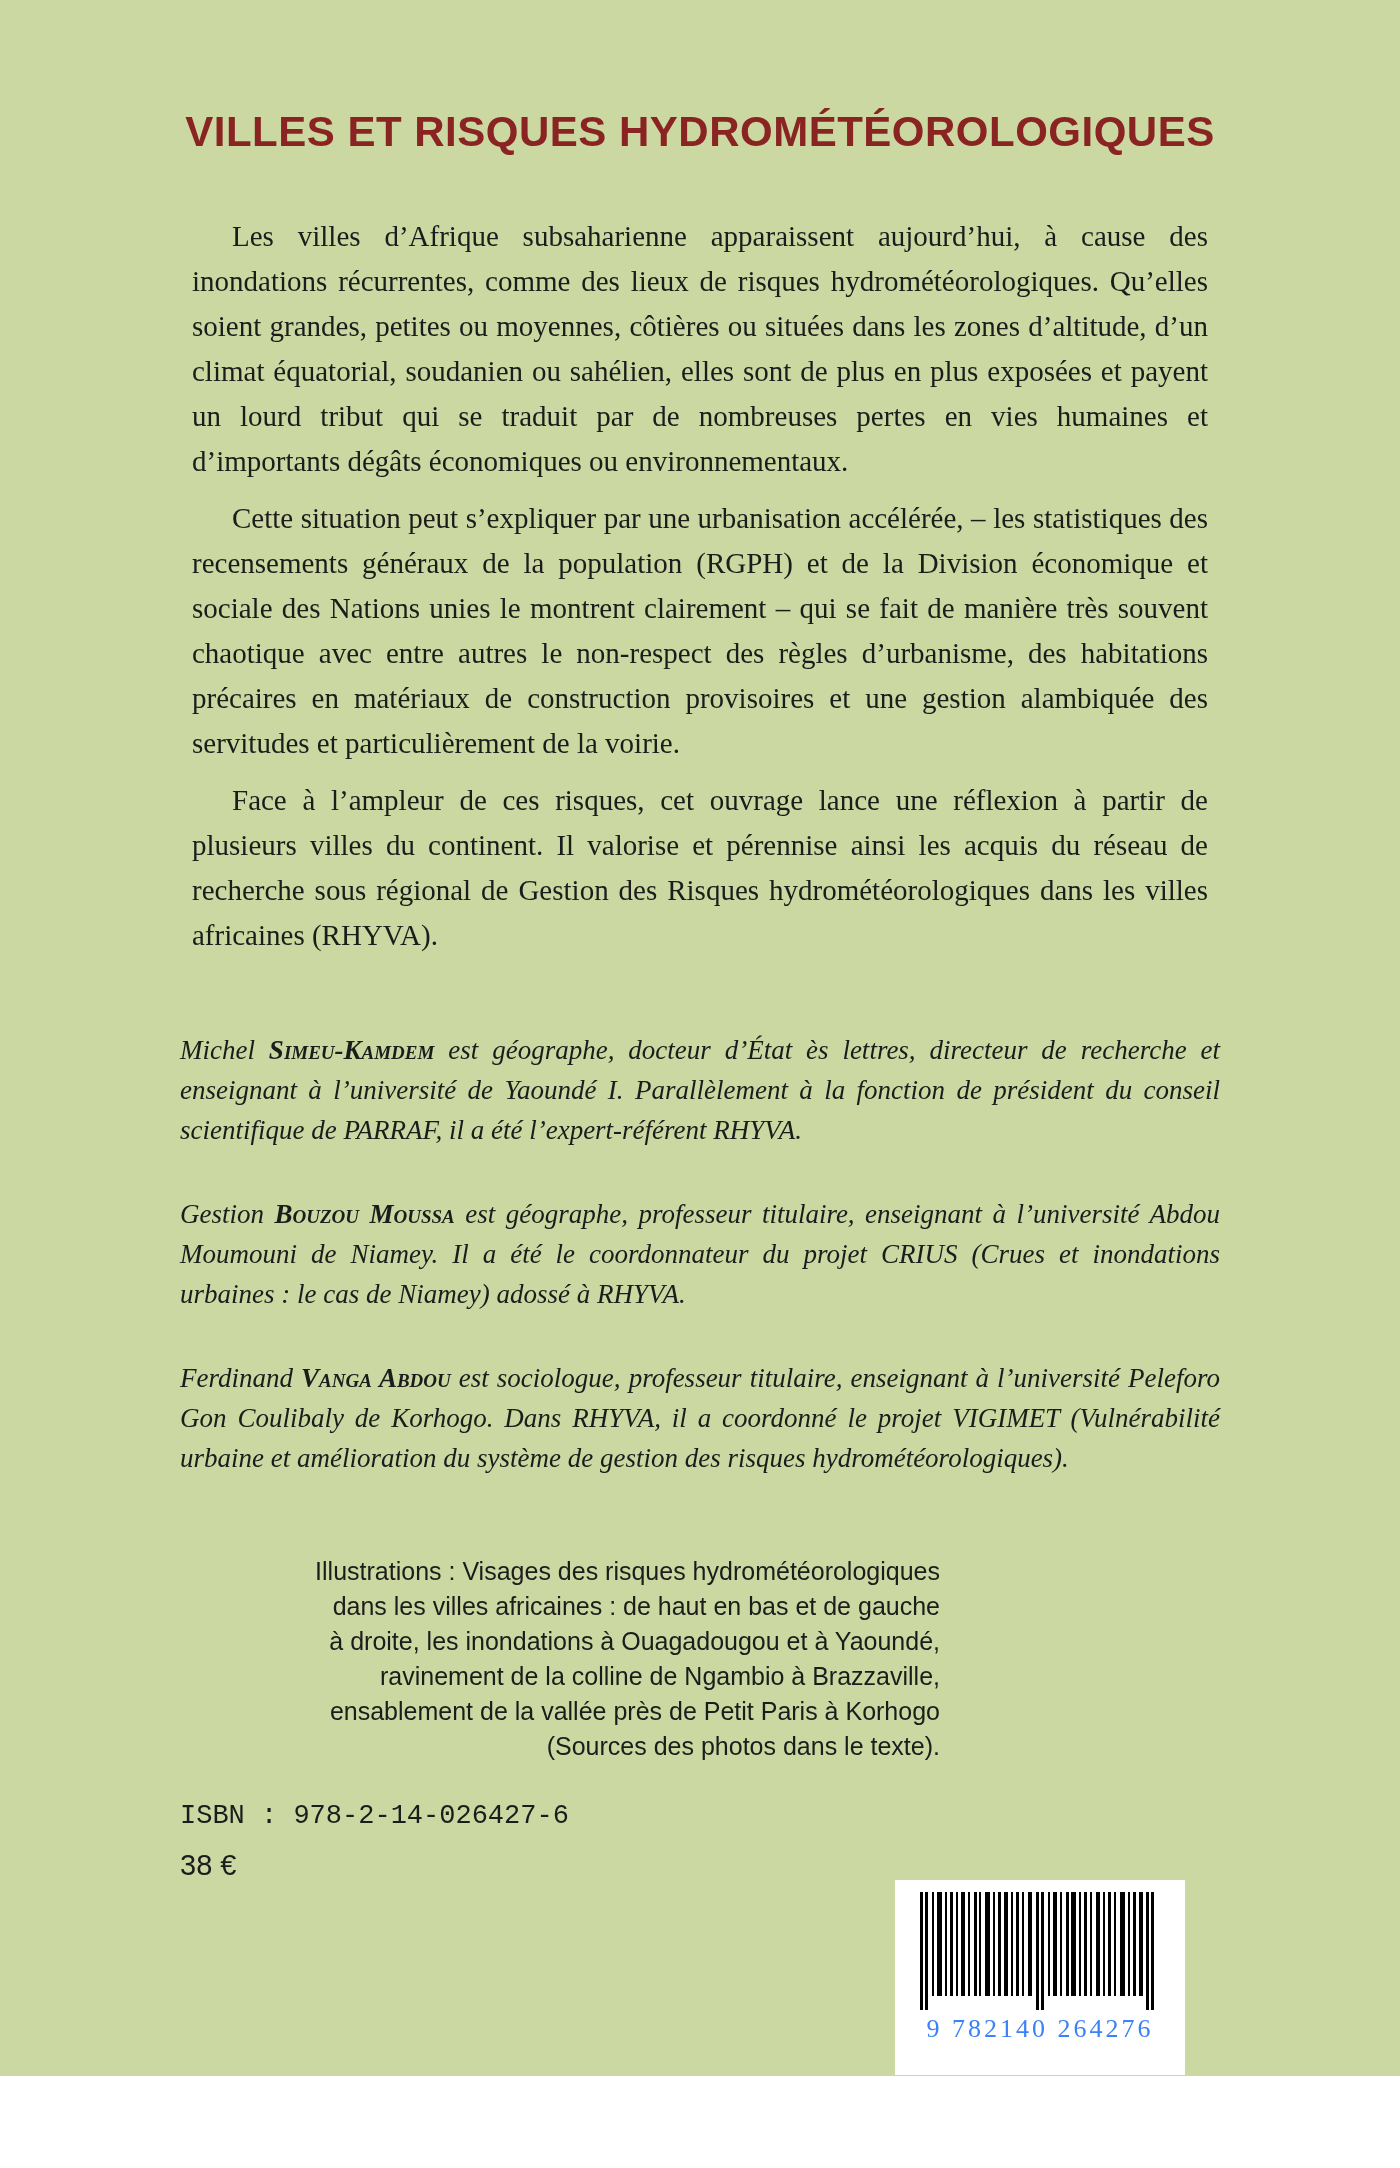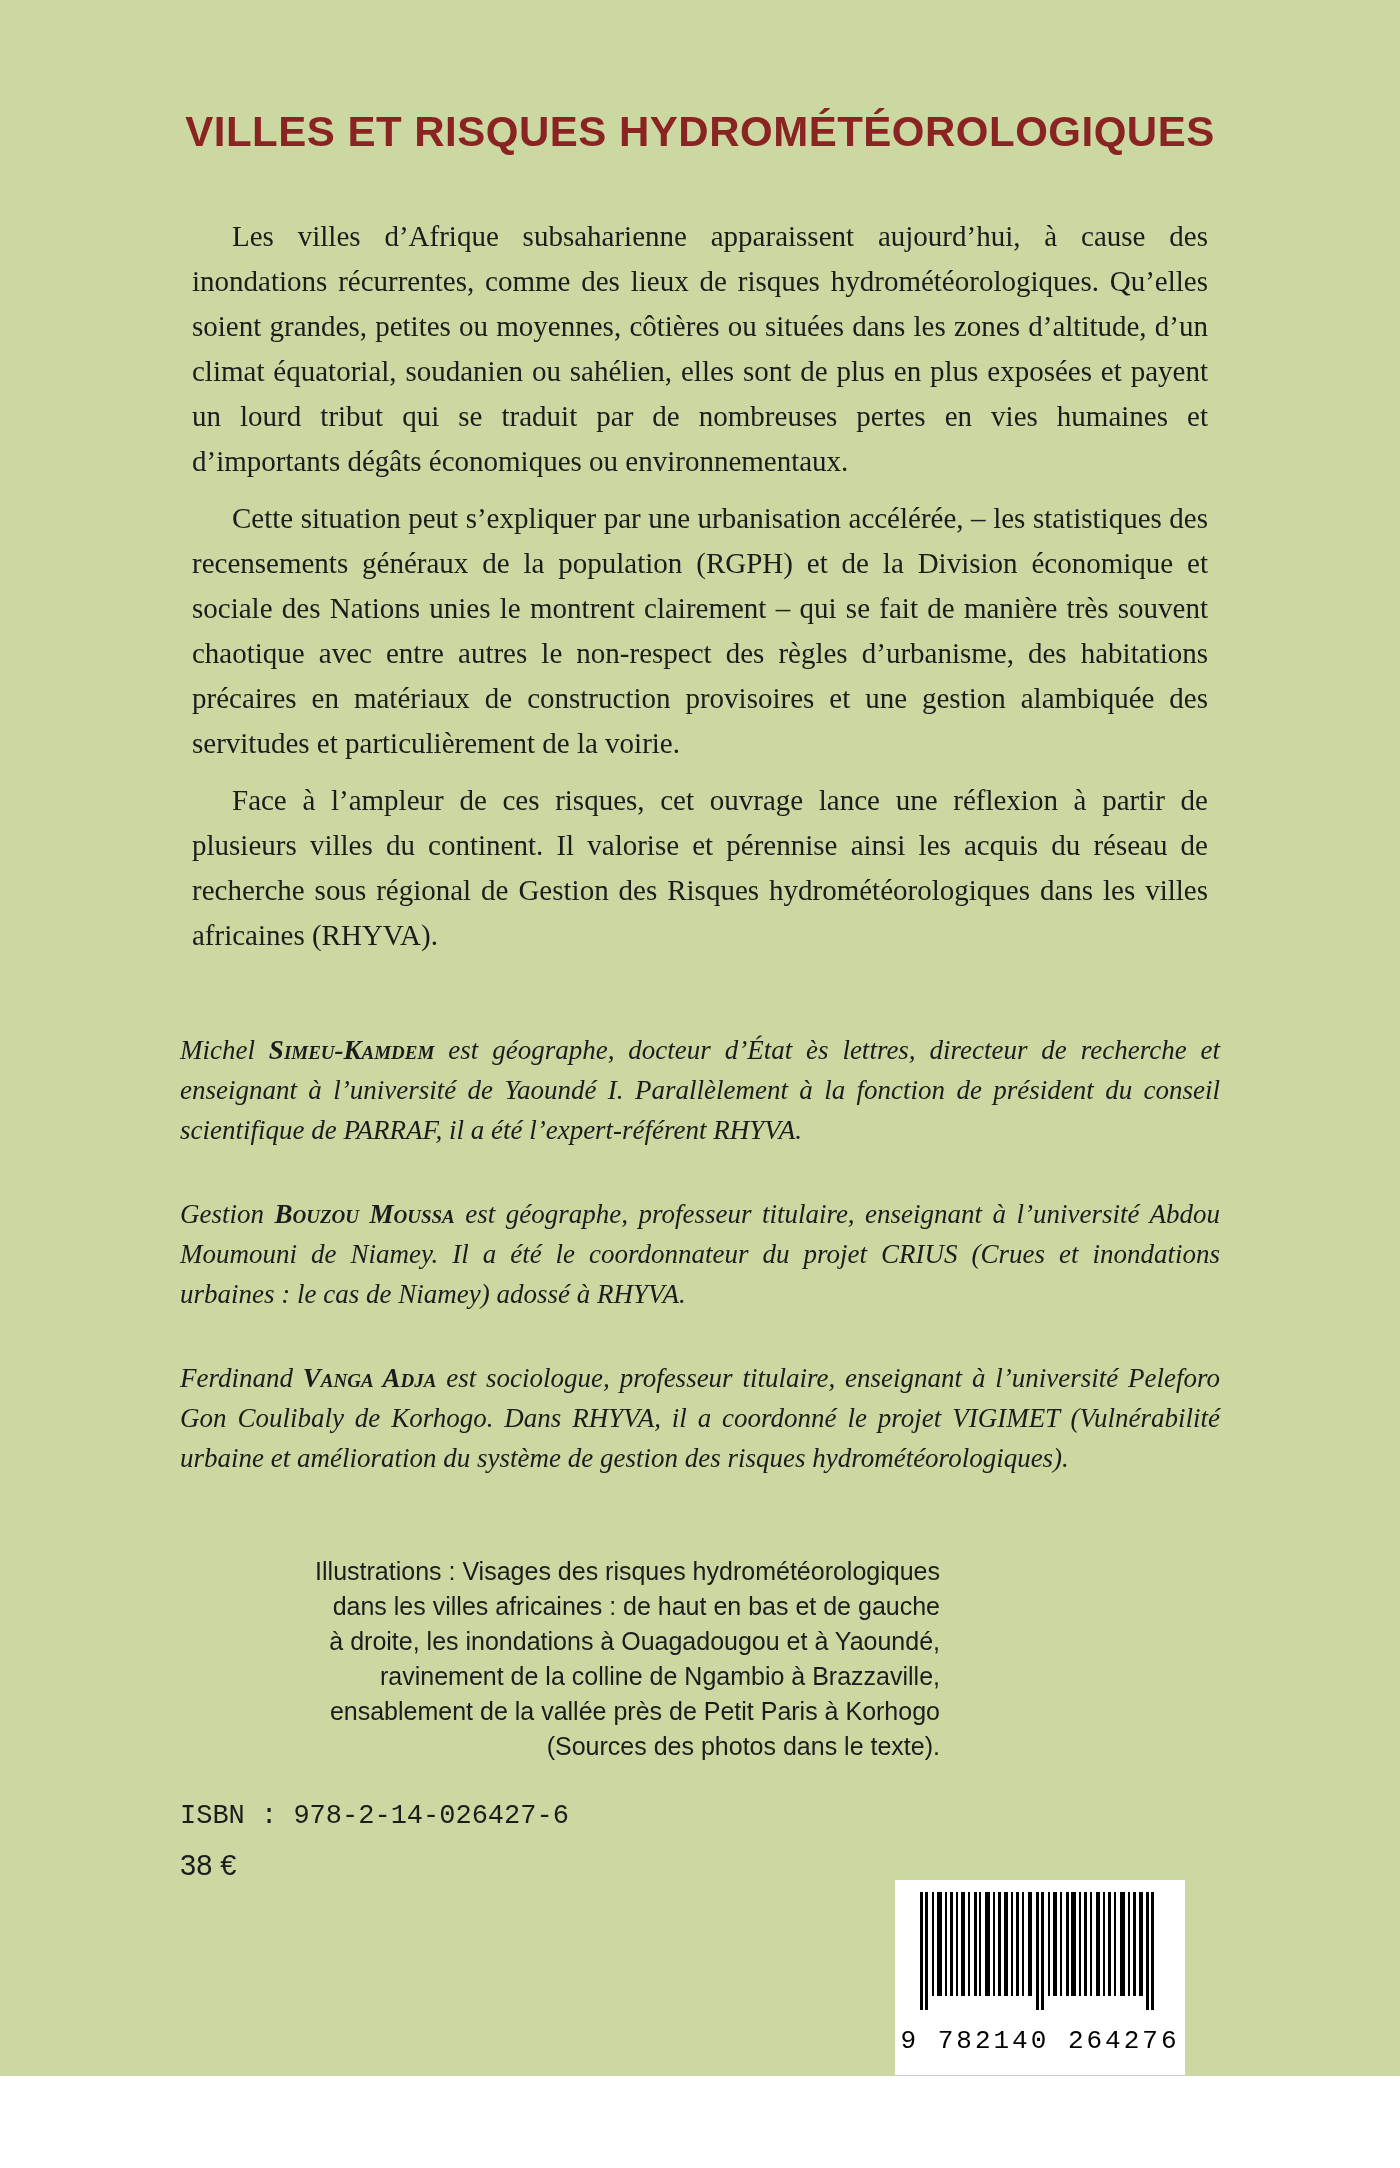"Vanga Adja" span.bio-surname { text: Adja -> Abdou }
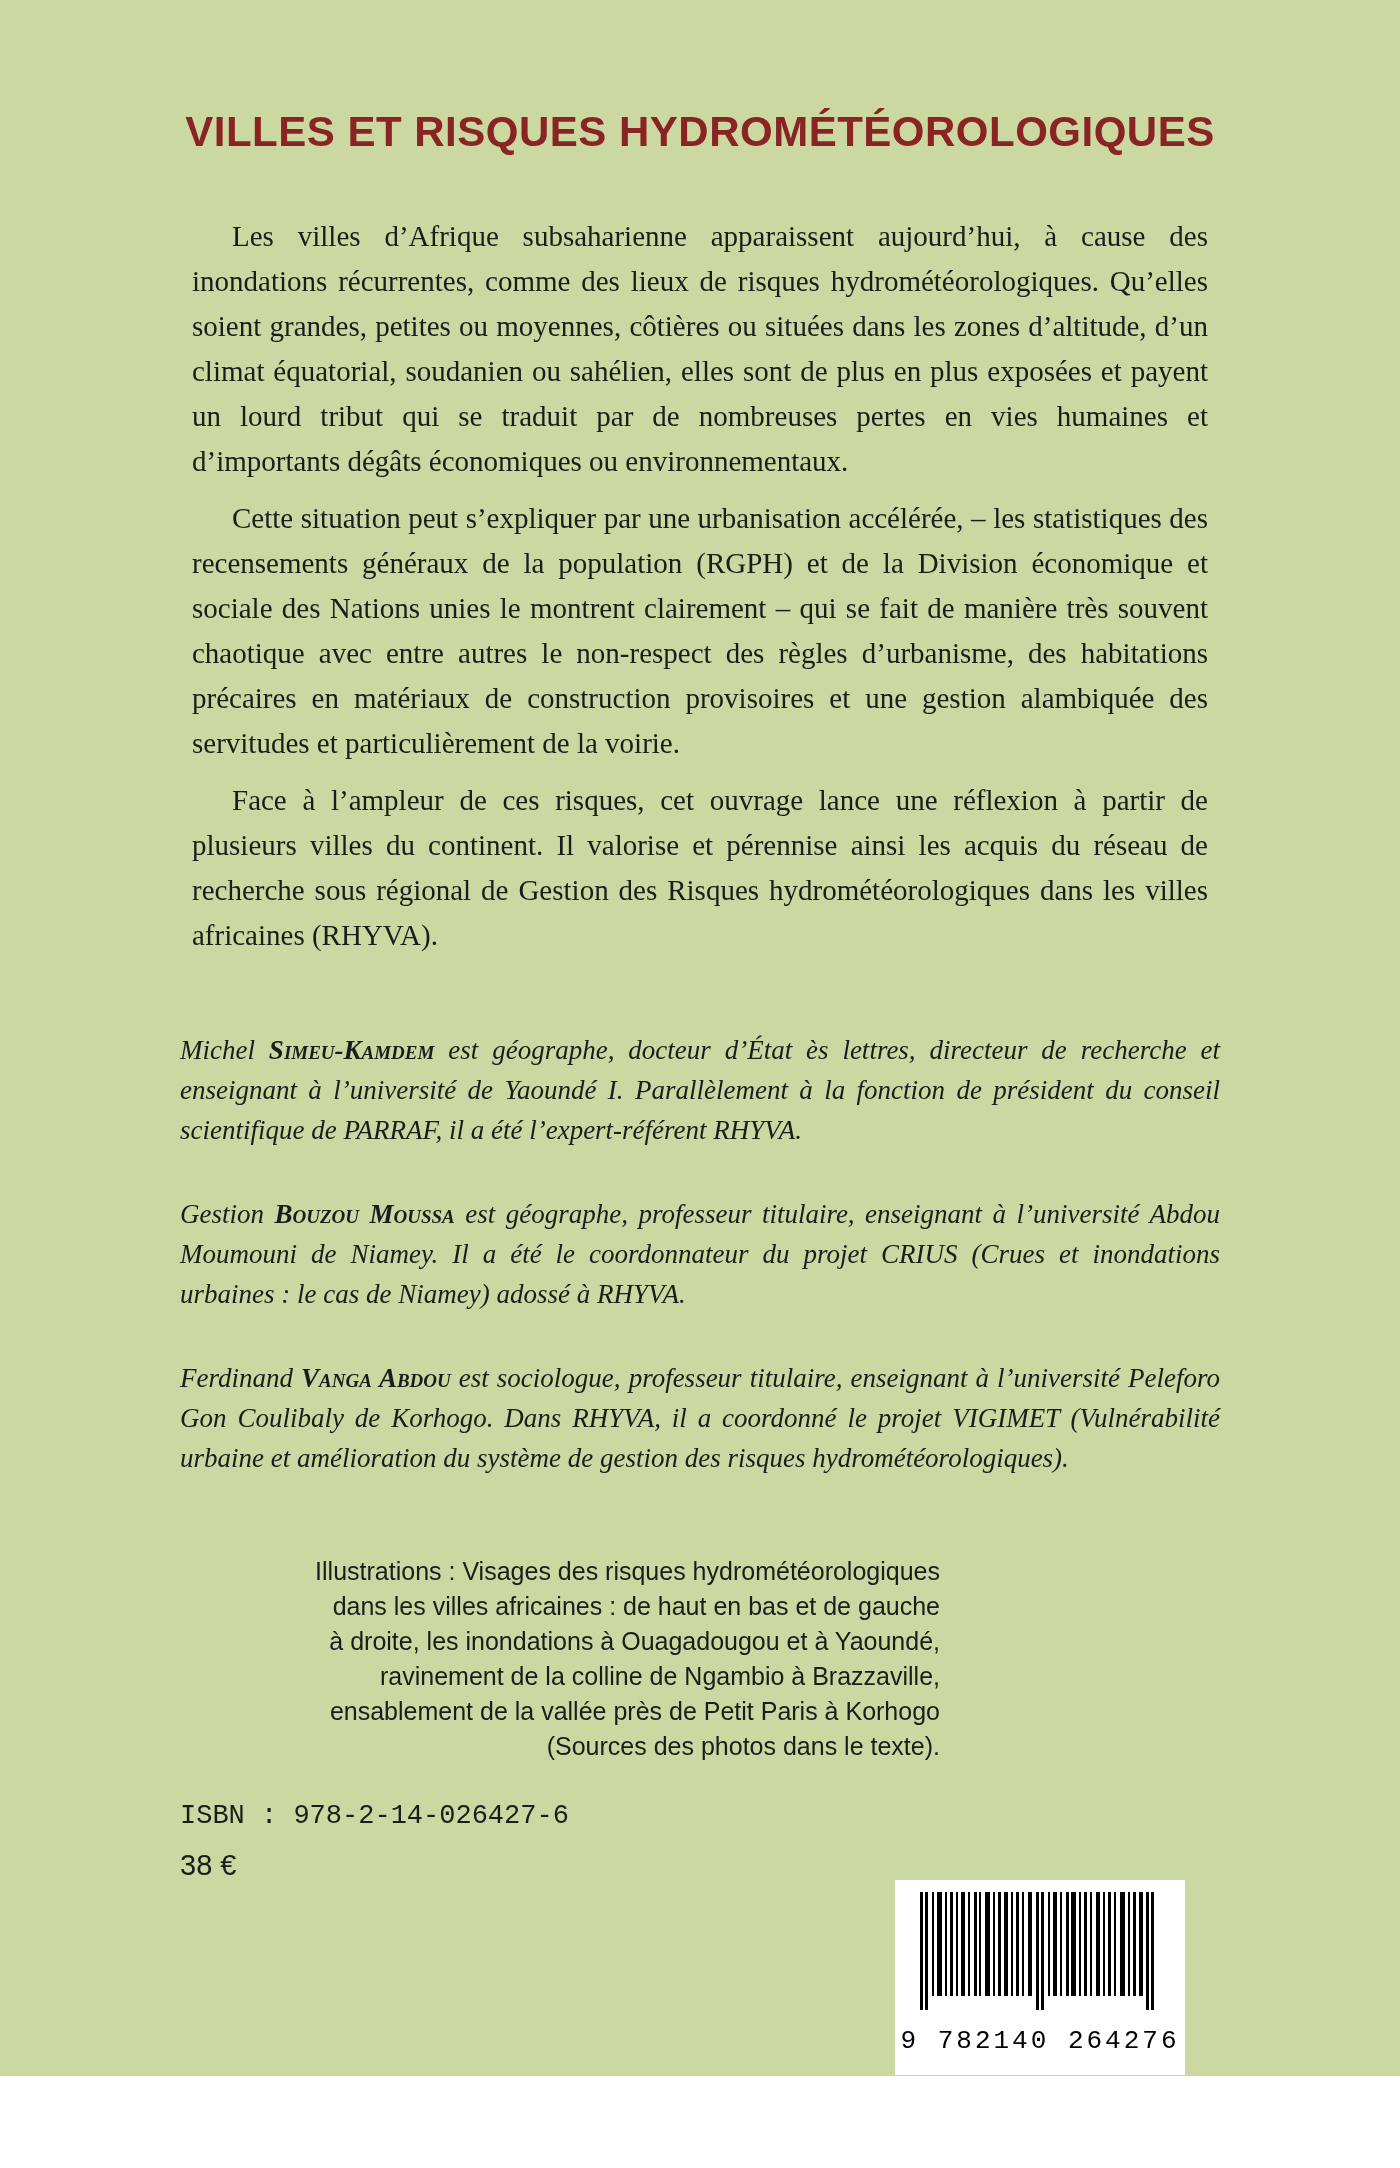"9 782140 264276" .barcode-number { color: #000000 -> #3b82f6; font-family: Liberation Mono, monospace -> Liberation Serif, serif; margin-top: 16px -> 4px }
